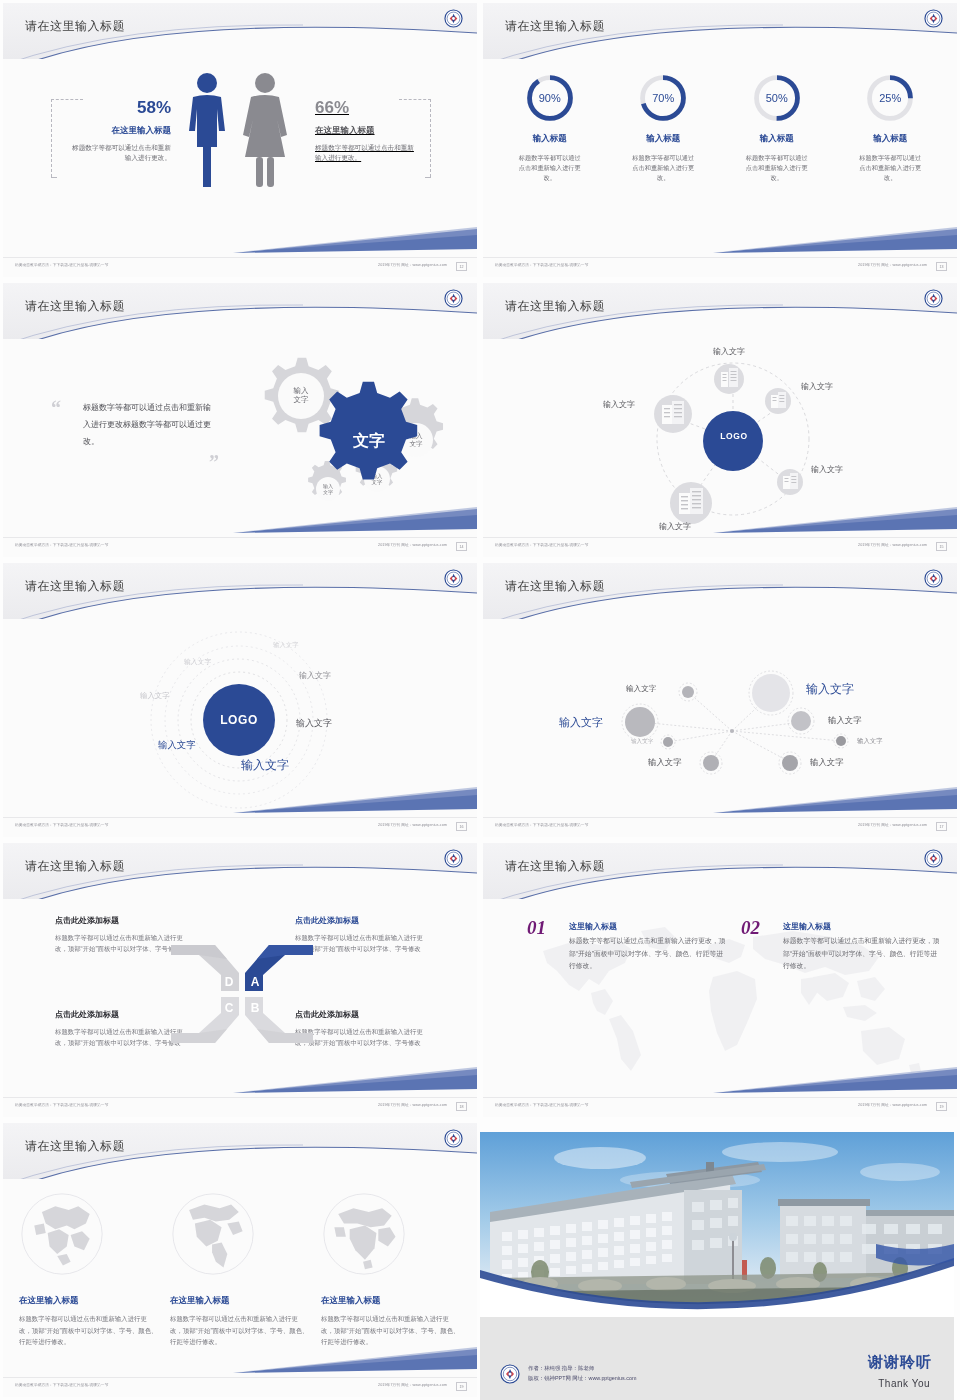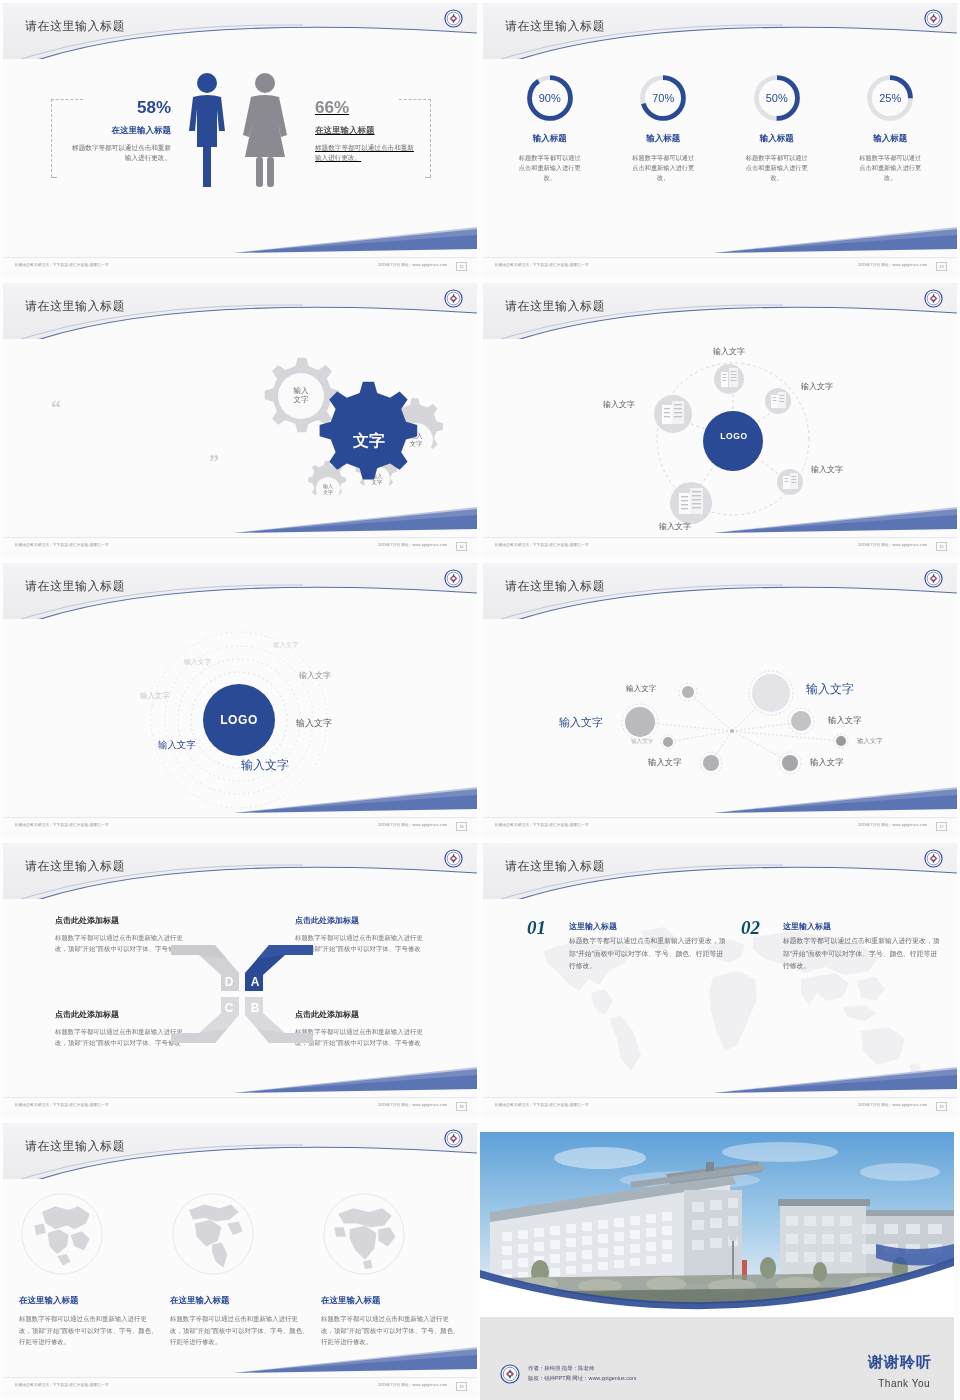"标题数字等都可以通过点击和重新输入进行更改标题数字等都可以通过更改。" div.s3-text { html: none -> <div>标题数字等都可以通过点击和重新输入进行更改标题数字等都可以通过更改。</div> }
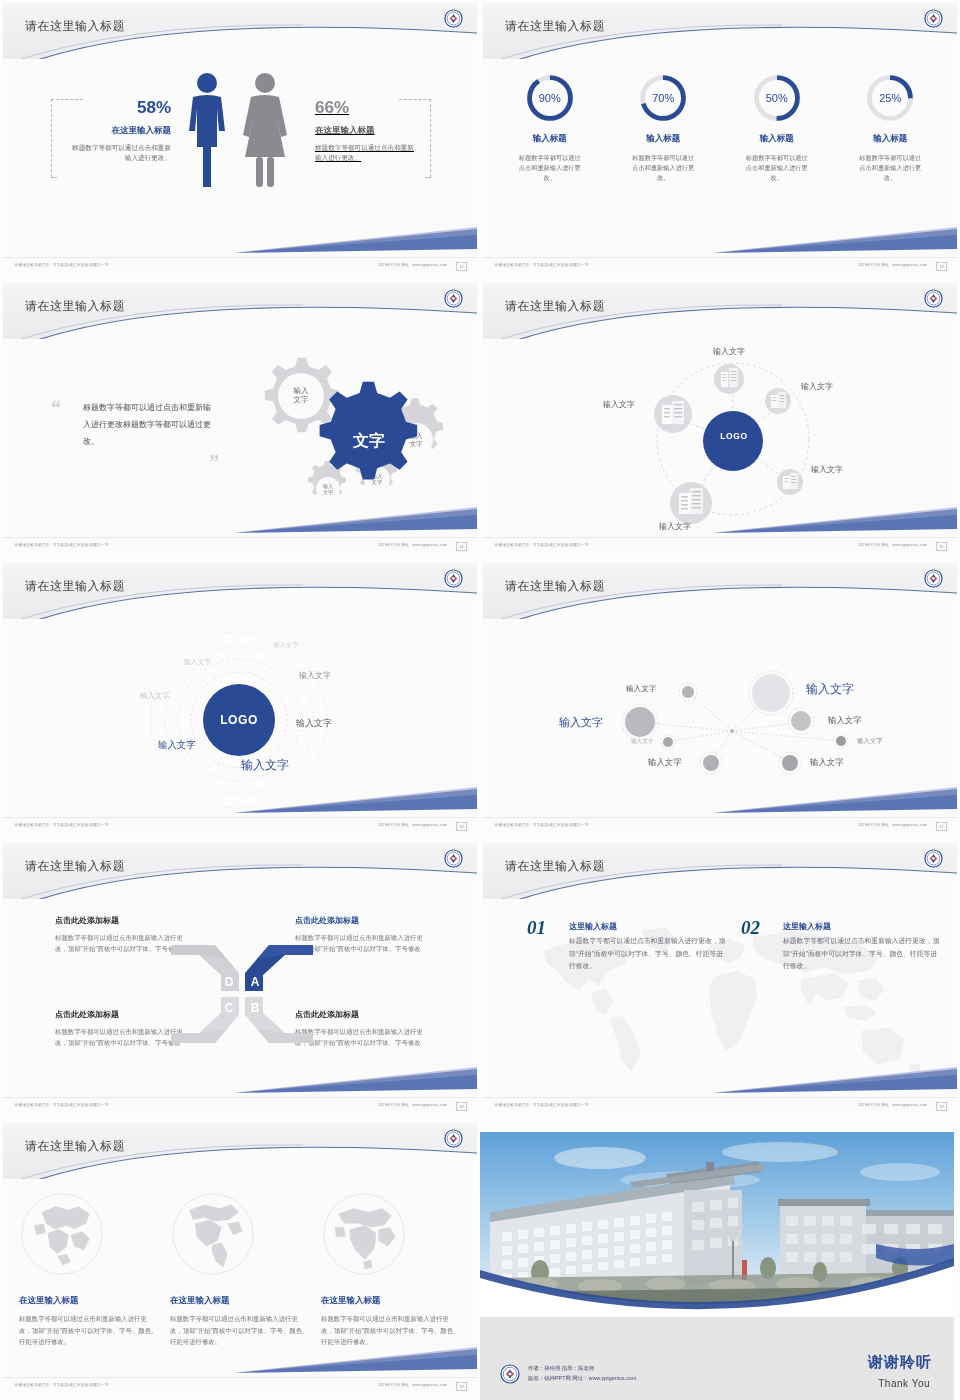"01" .s8-num { color: #0c4a6e -> #701a75 }
